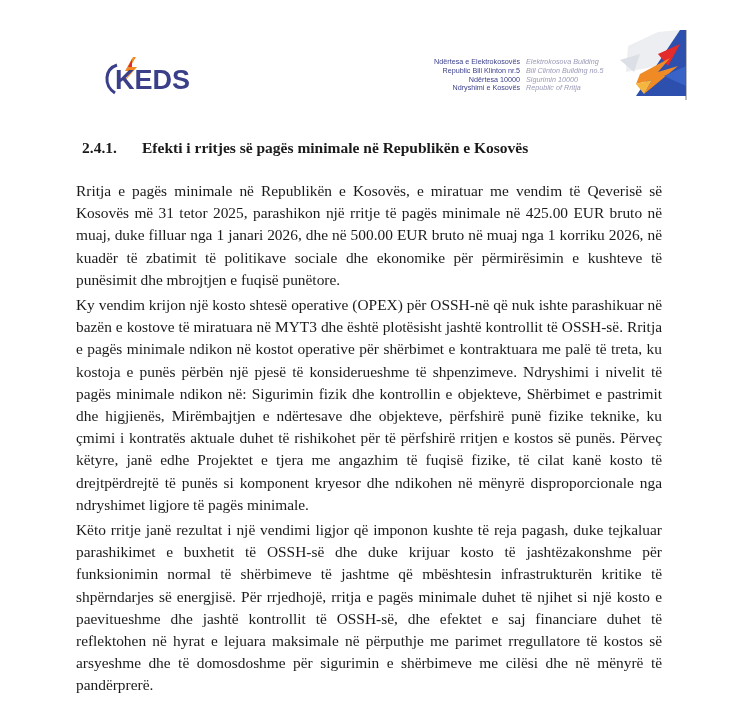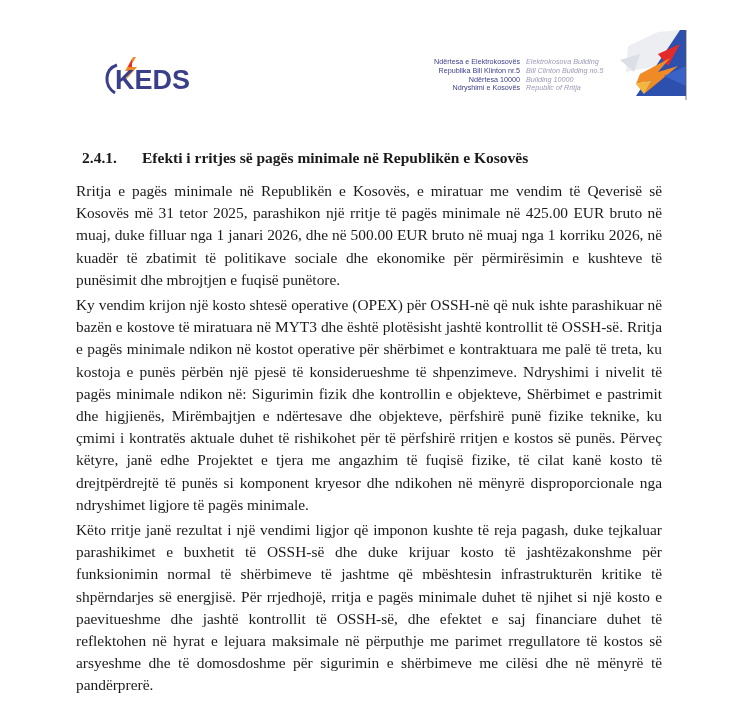"Republika Bill Klinton nr.5" span.addr-line { text: Republika -> Republic }
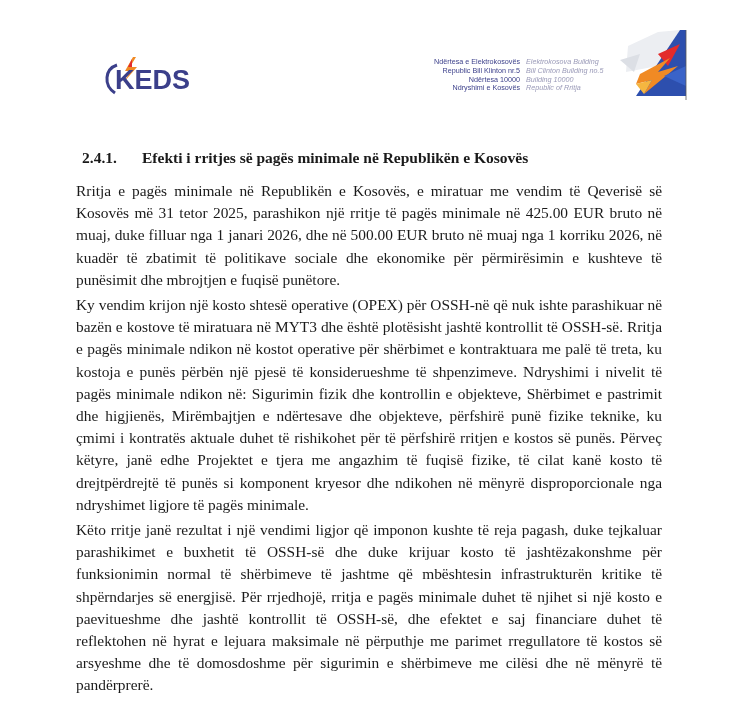"Building 10000" span.addr-line { text: Building -> Sigurimin }
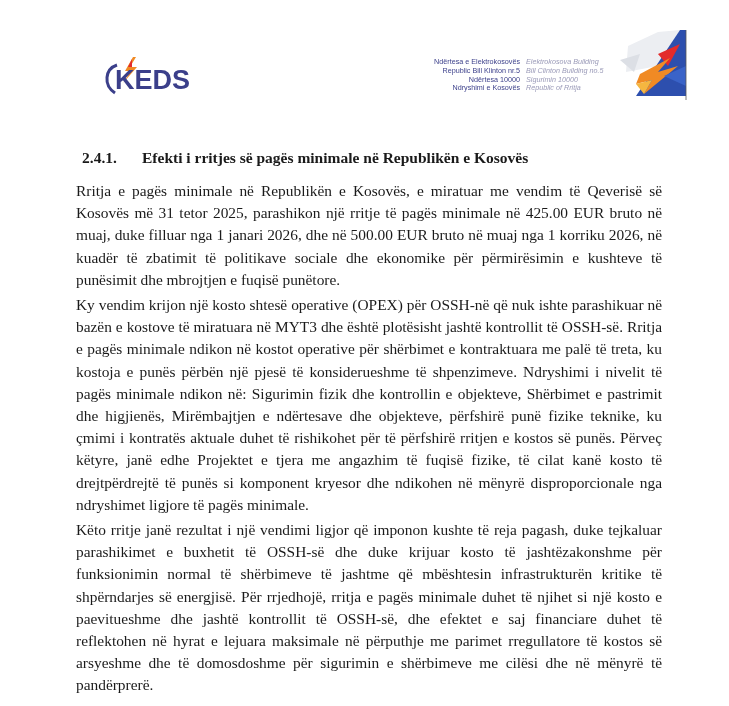"2.4.1. Efekti i rritjes së" .heading { top: 149px -> 139px }
